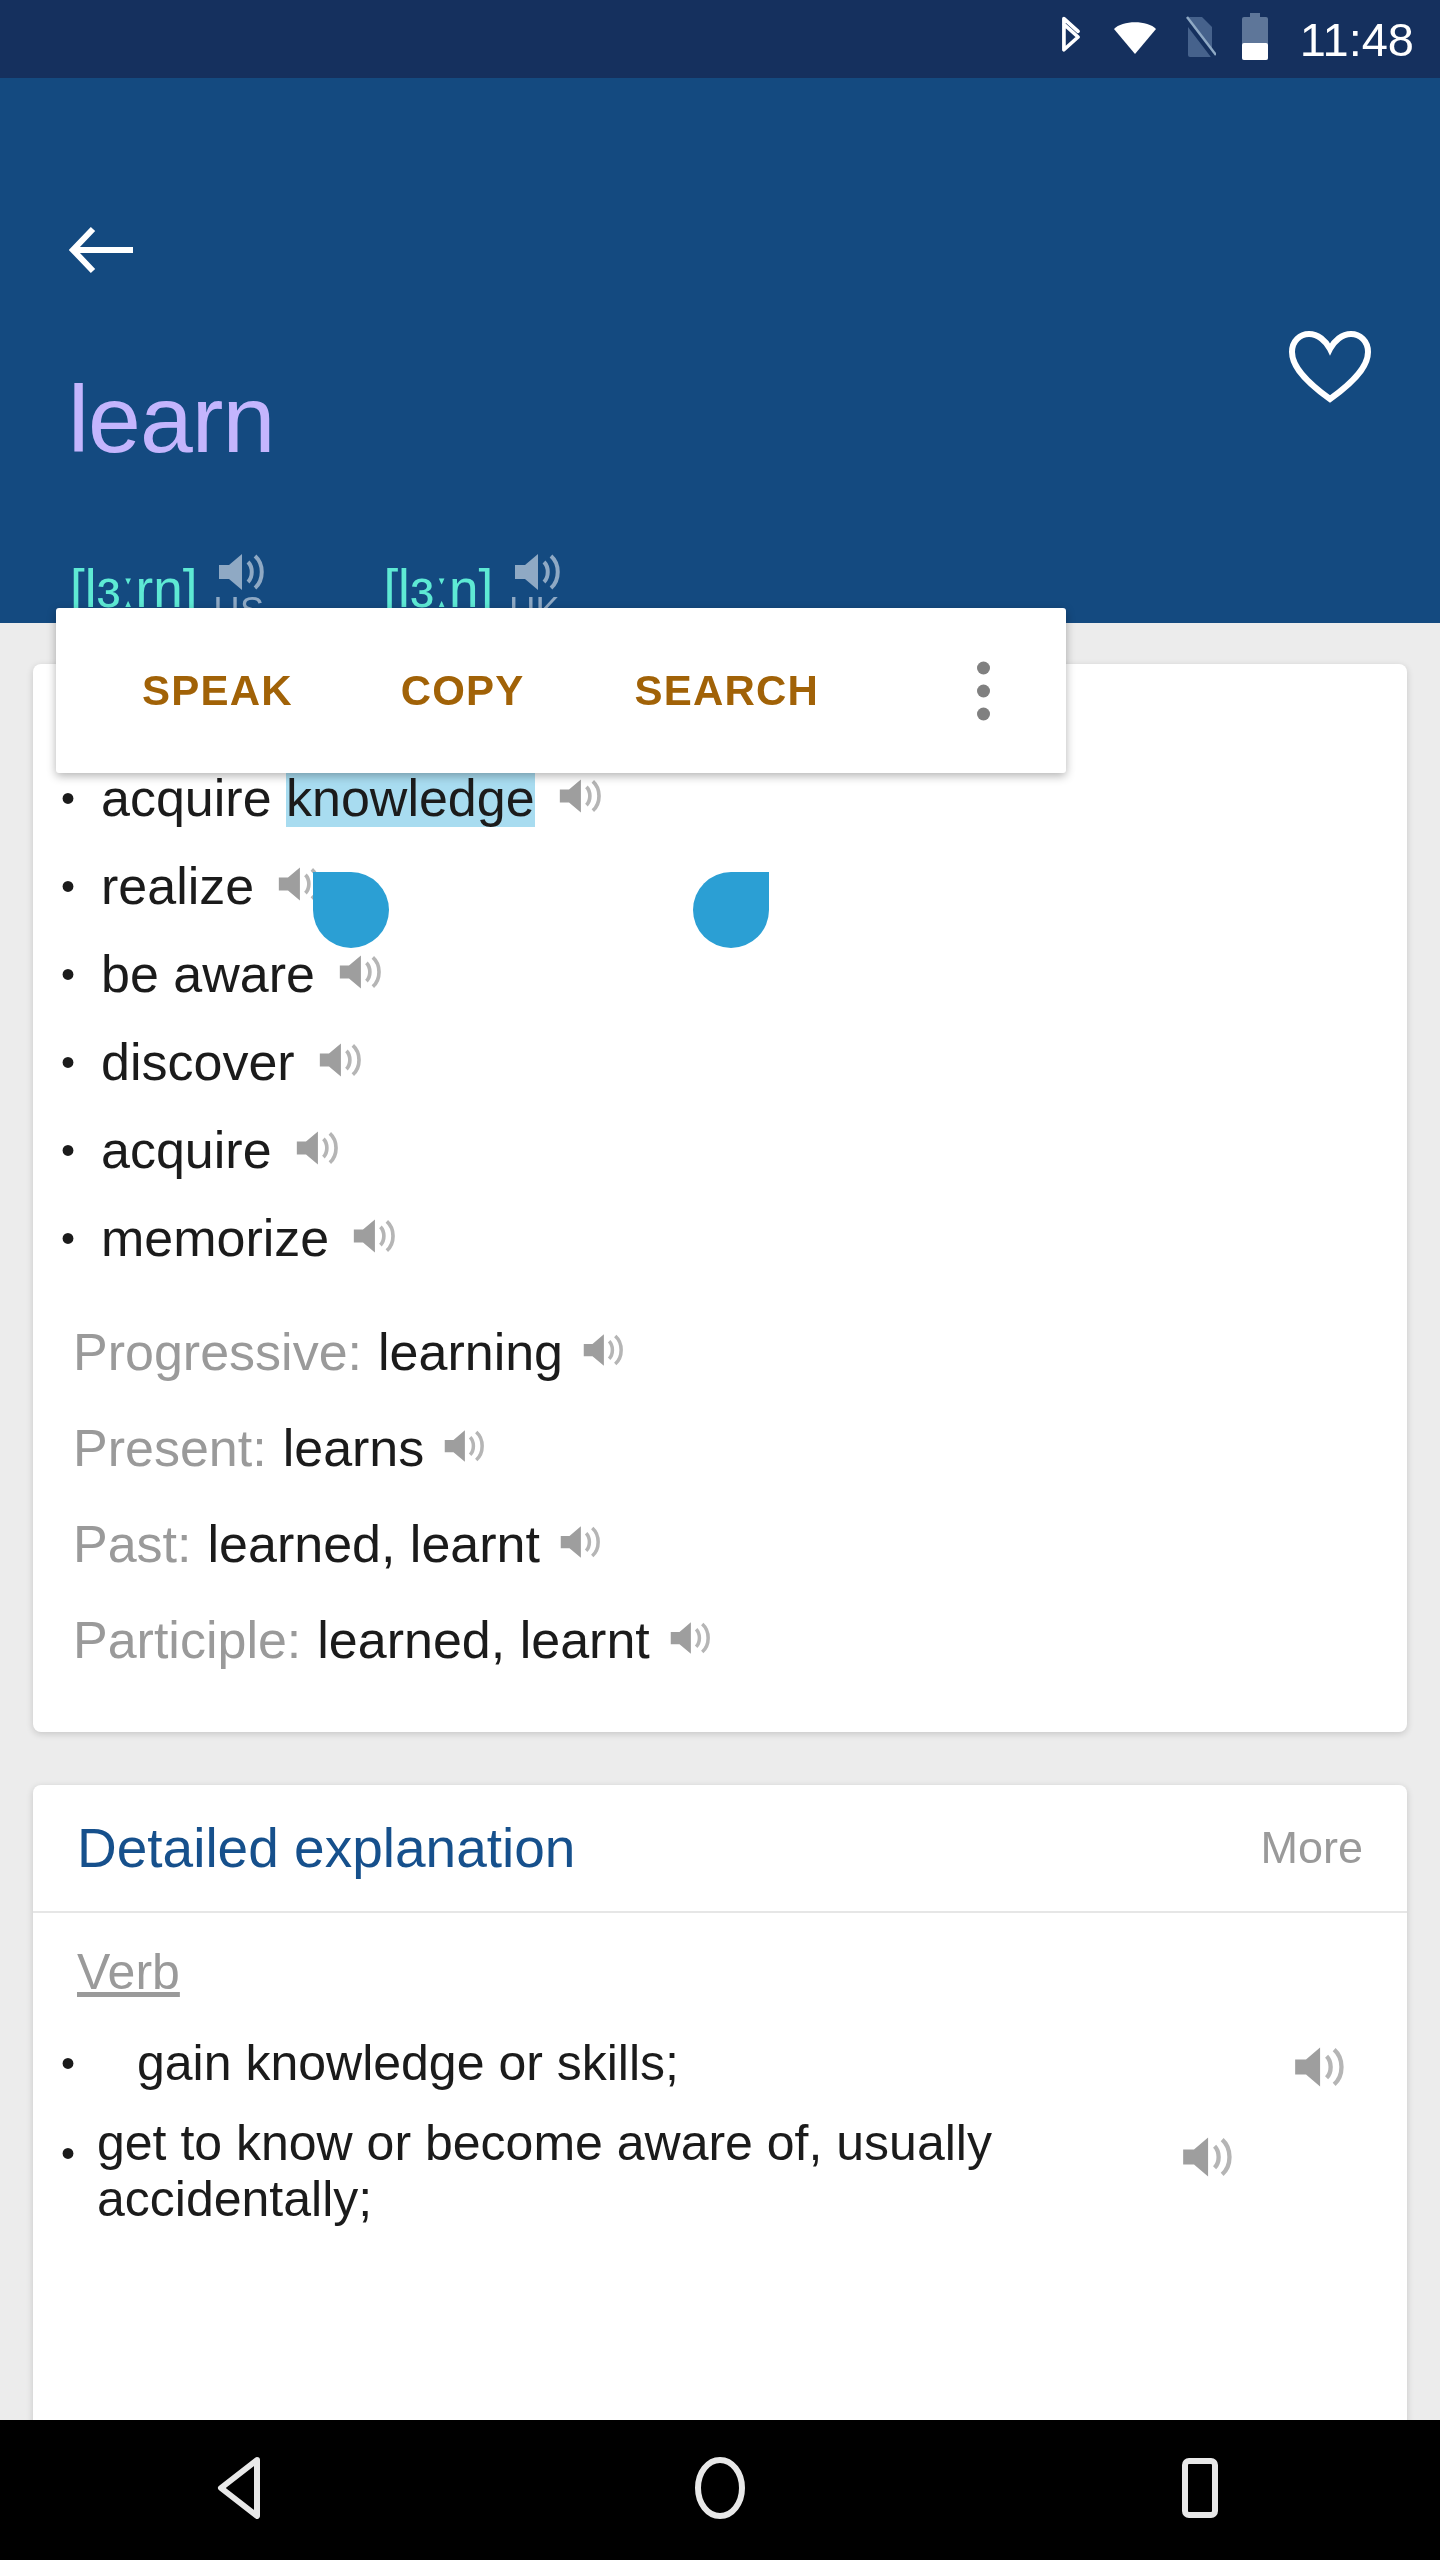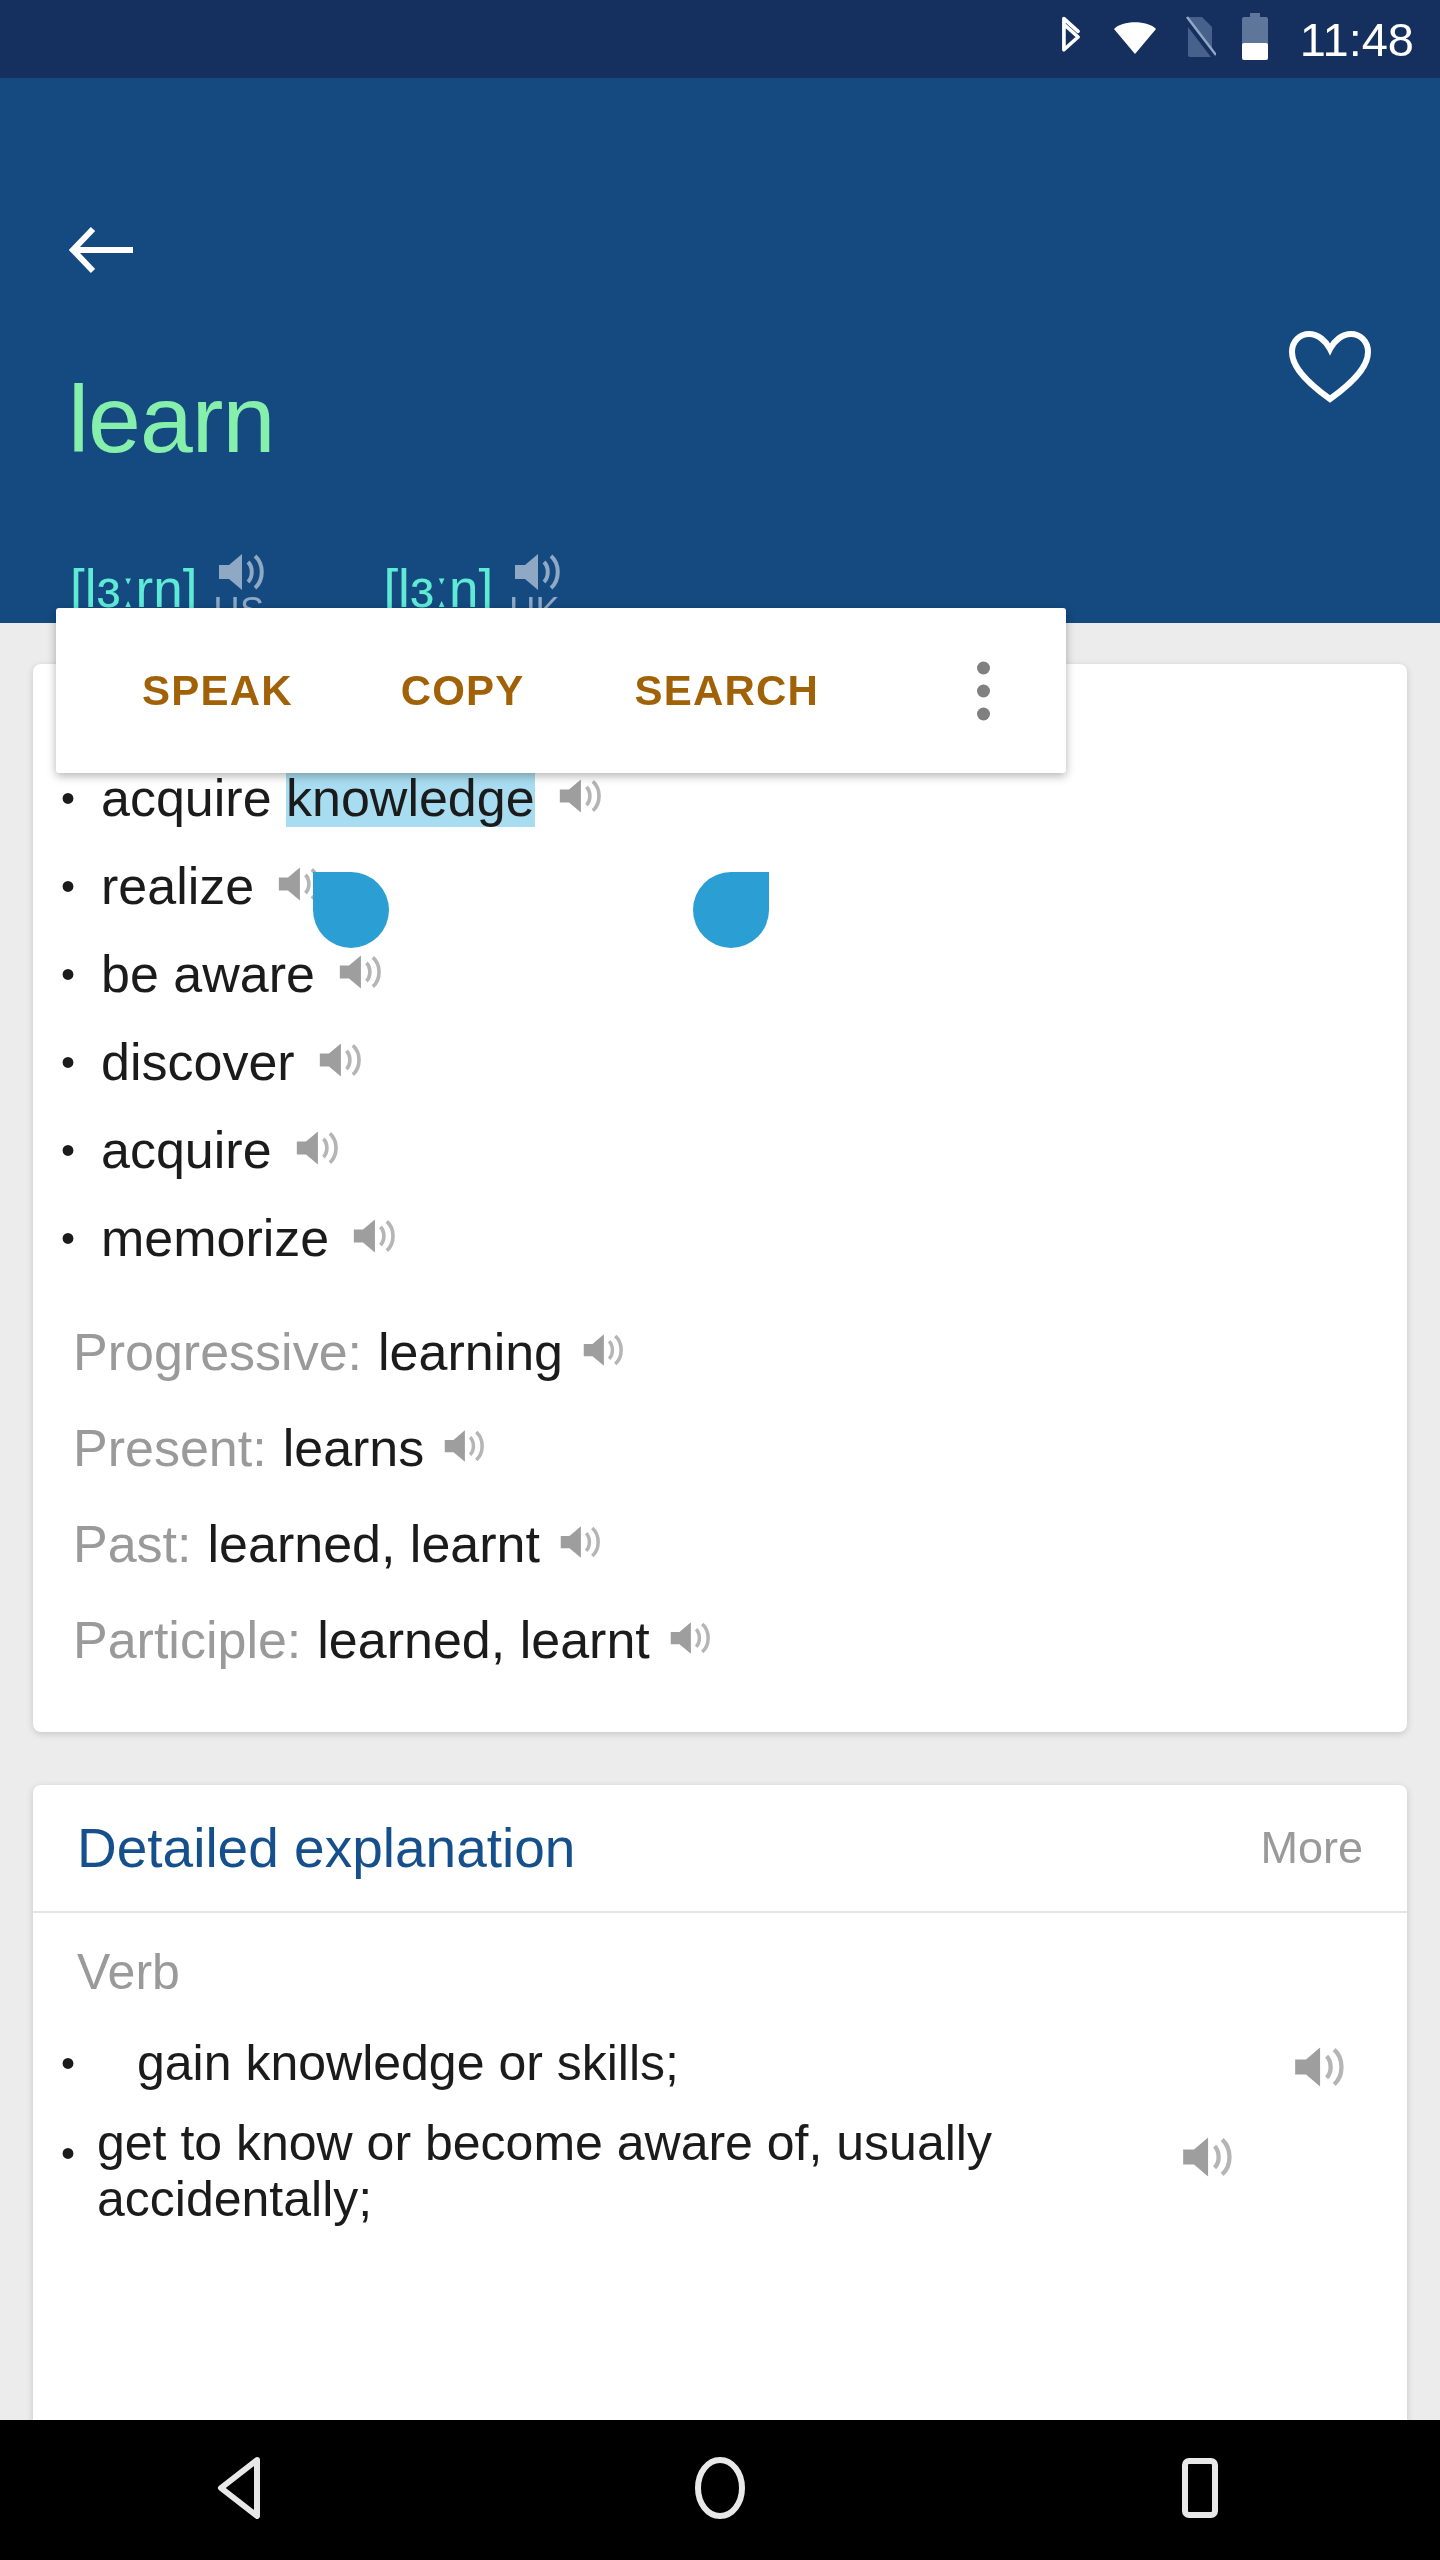"learn" .word-title { color: #86efac -> #c4b5fd }
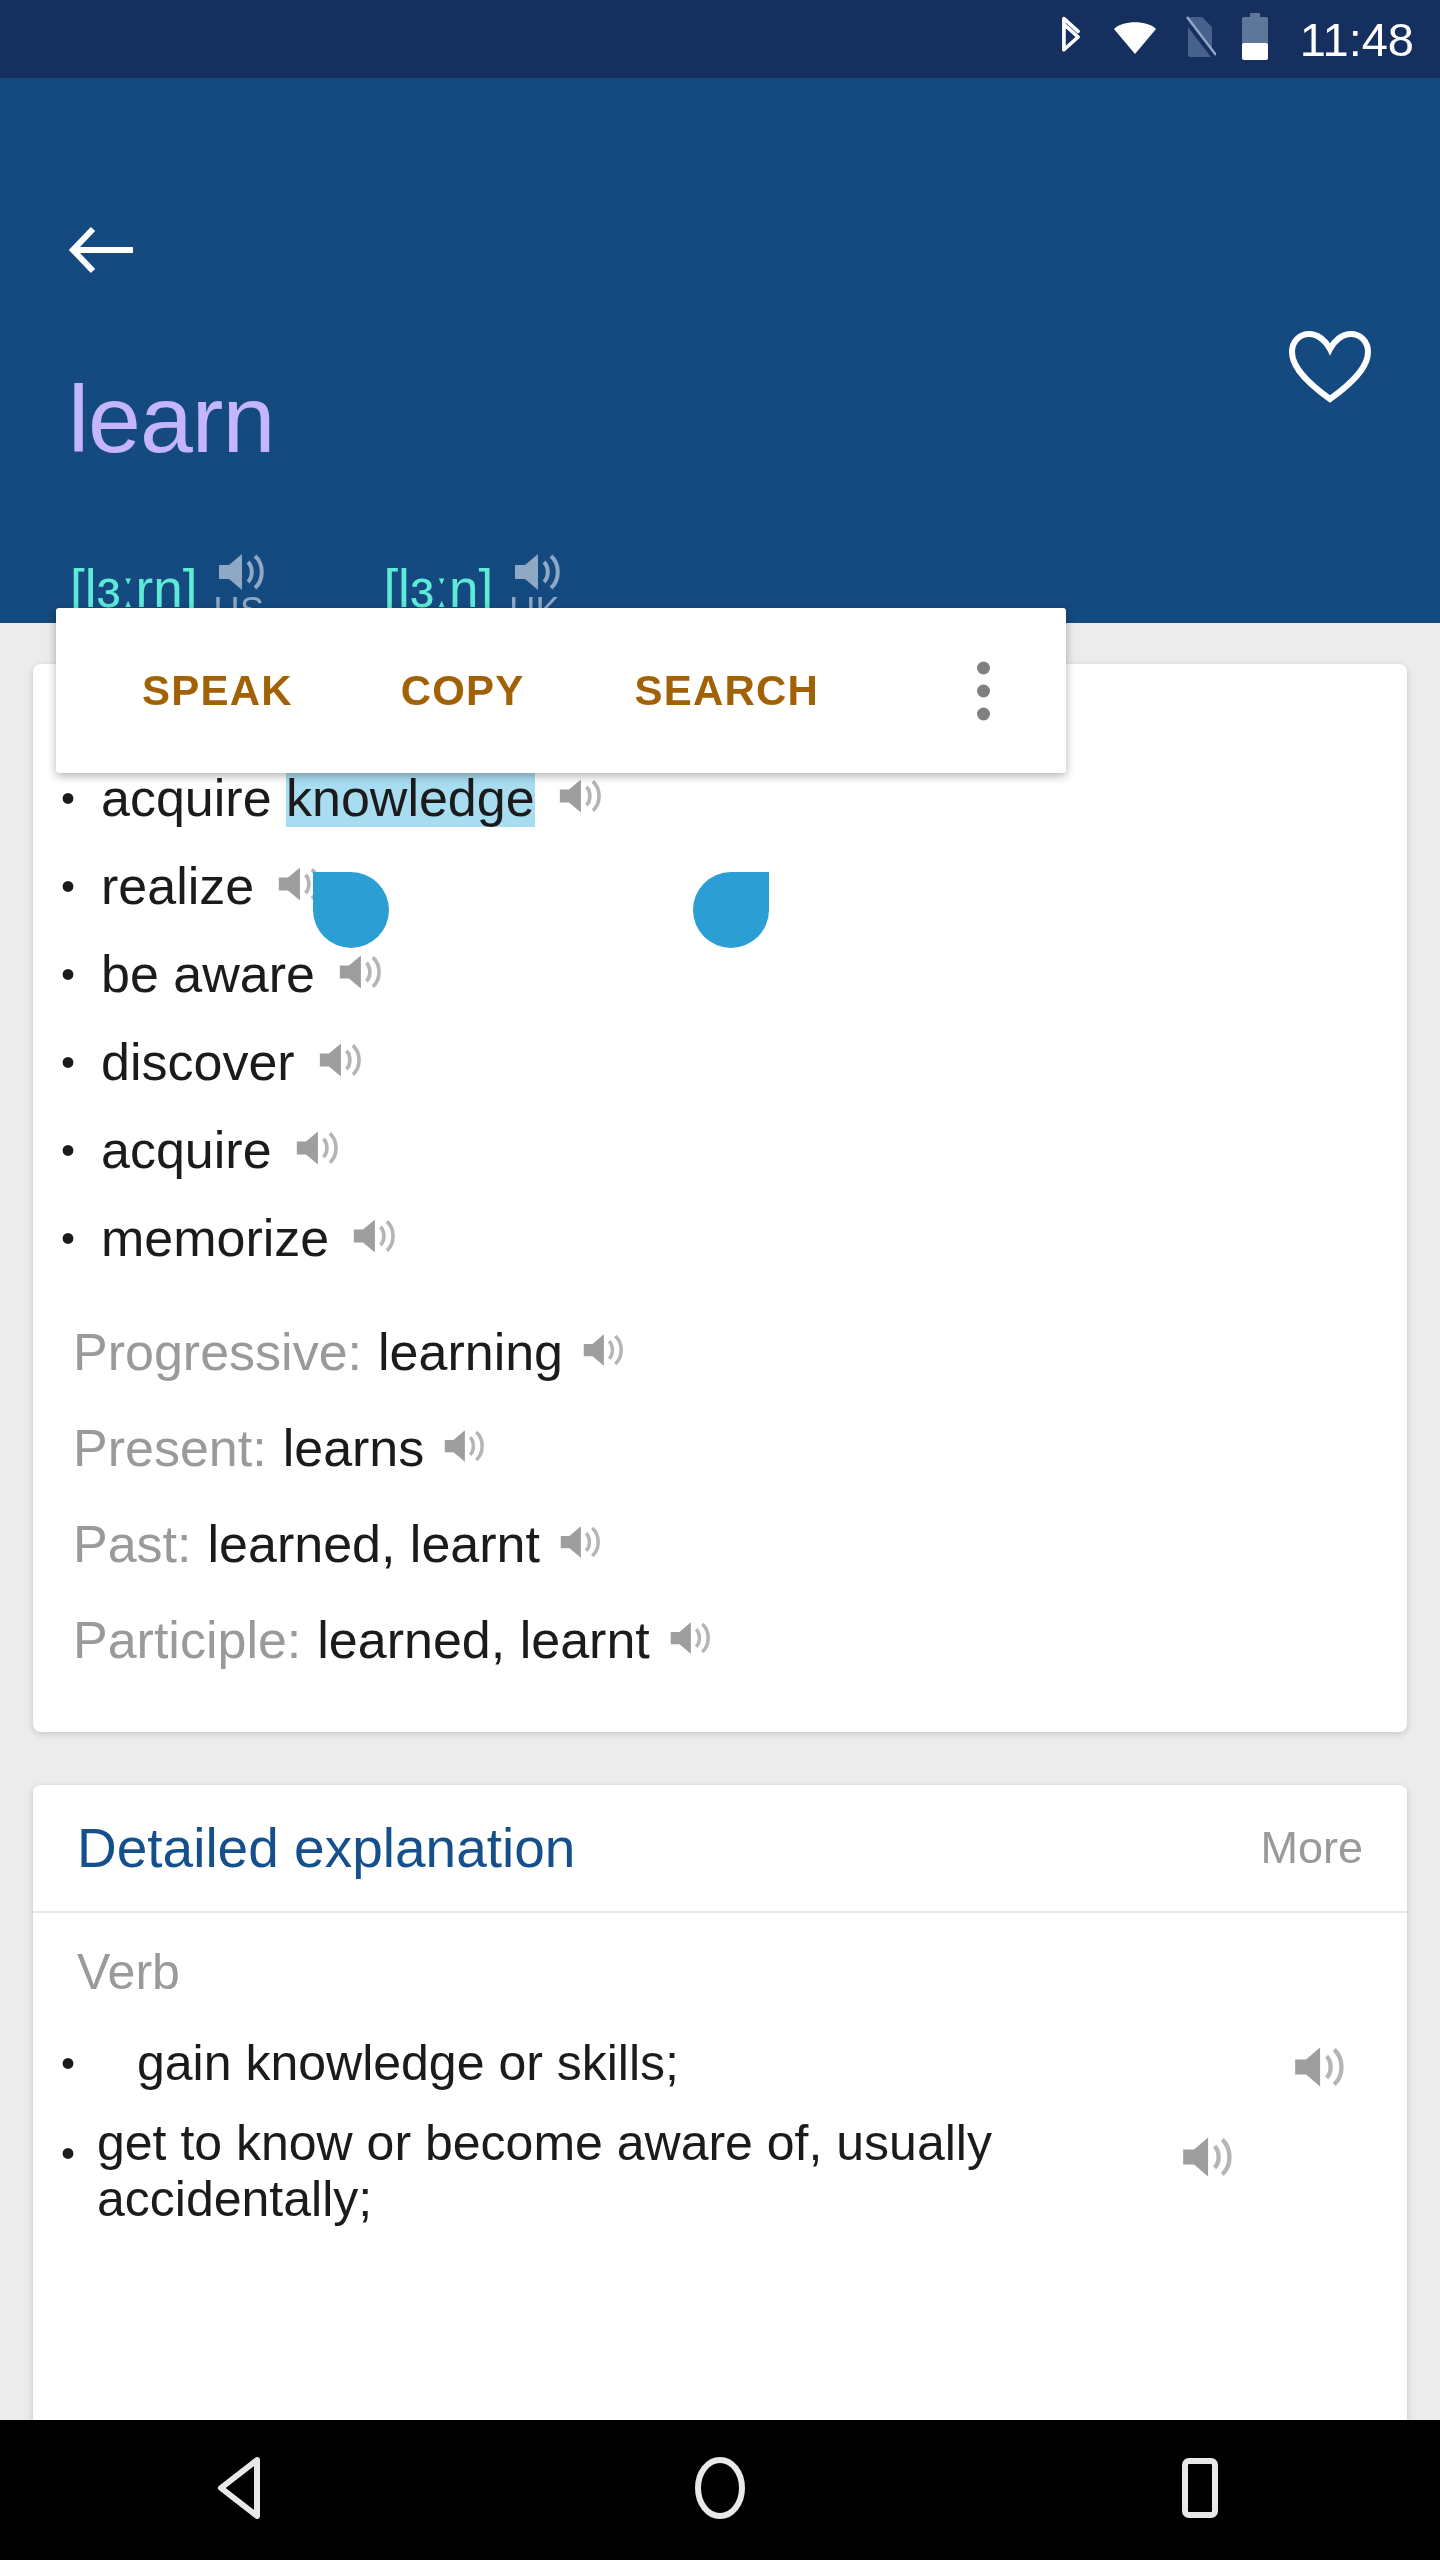"Verb" .pos-label { text-decoration: none -> underline }
